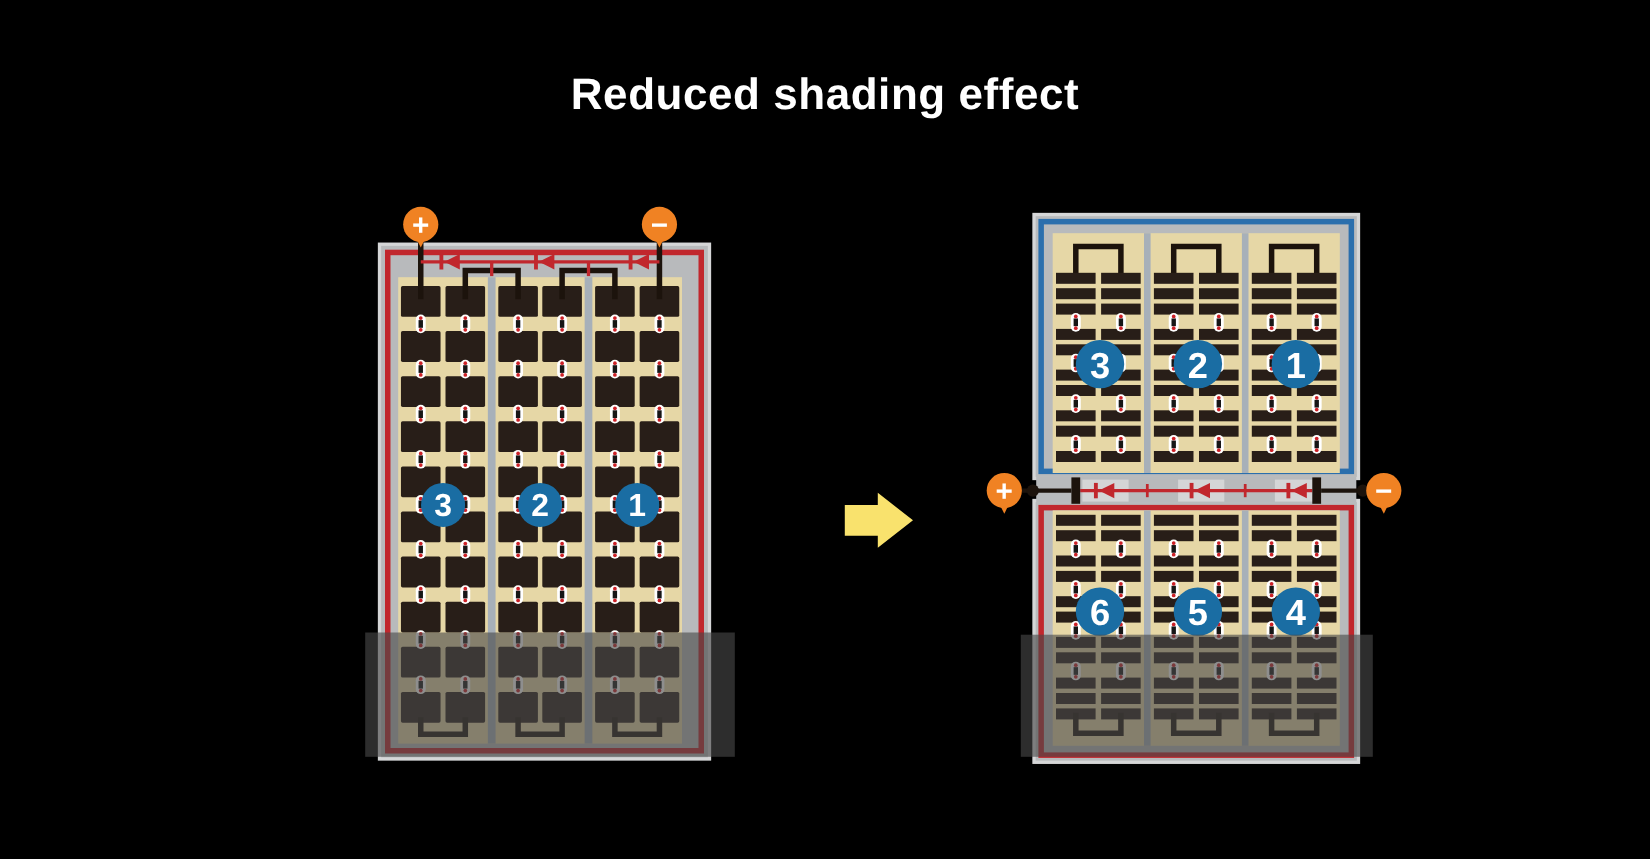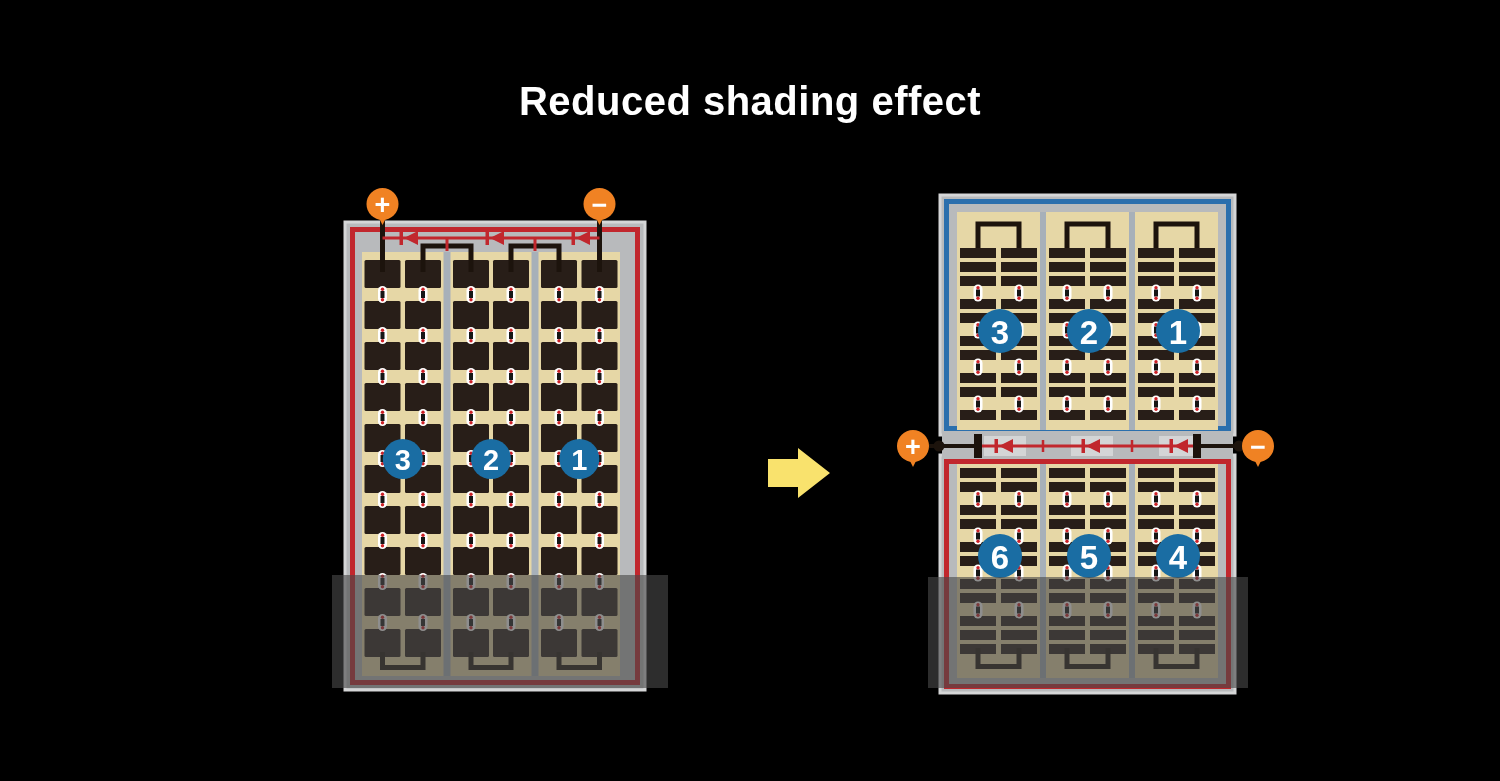"Reduced shading effect" .title { margin-top: 15px -> none }
